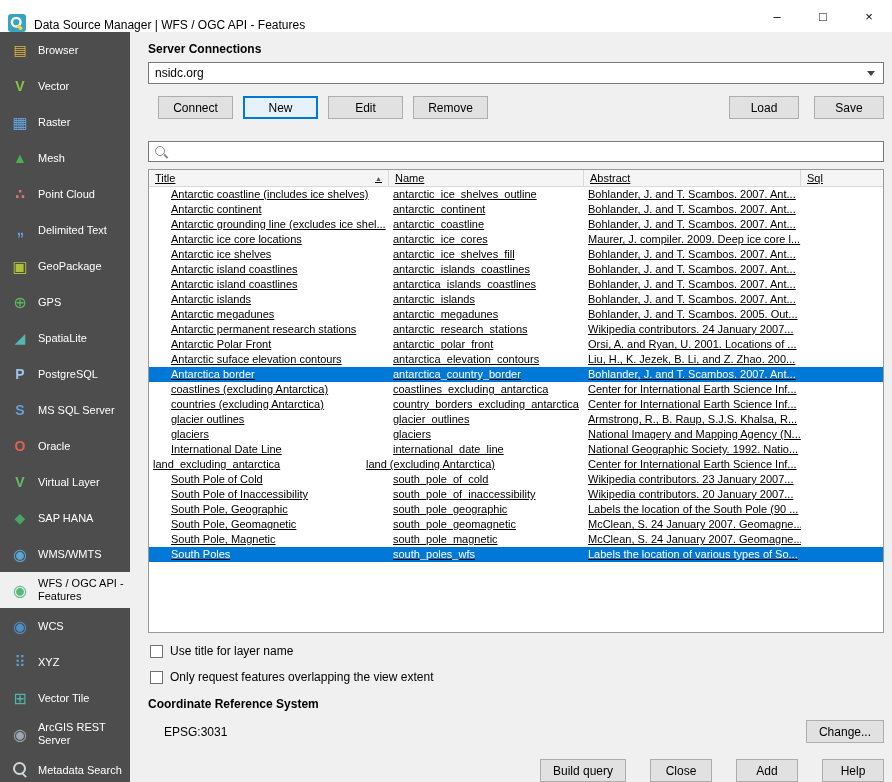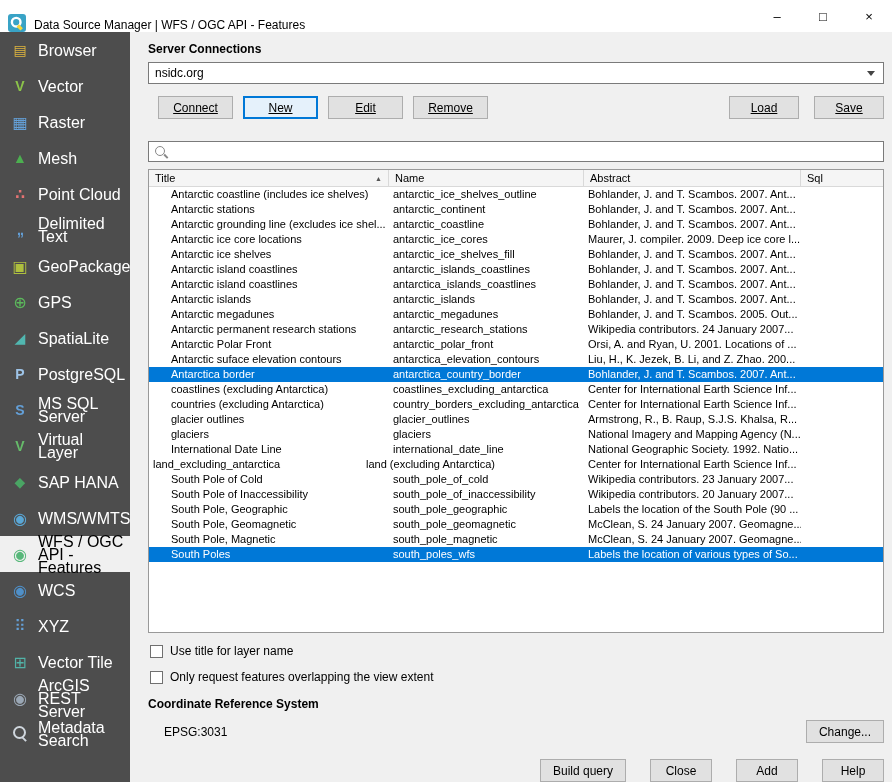"Browser" .si-label { font-size: 16px -> 11px }
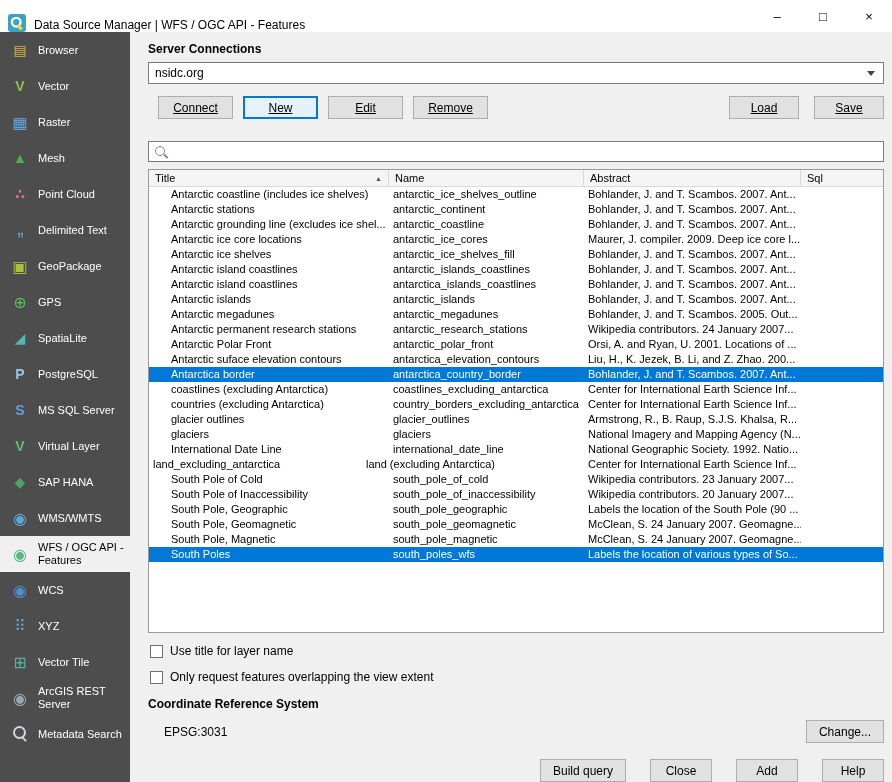"Connect" .btn-row { text-decoration: underline -> none }
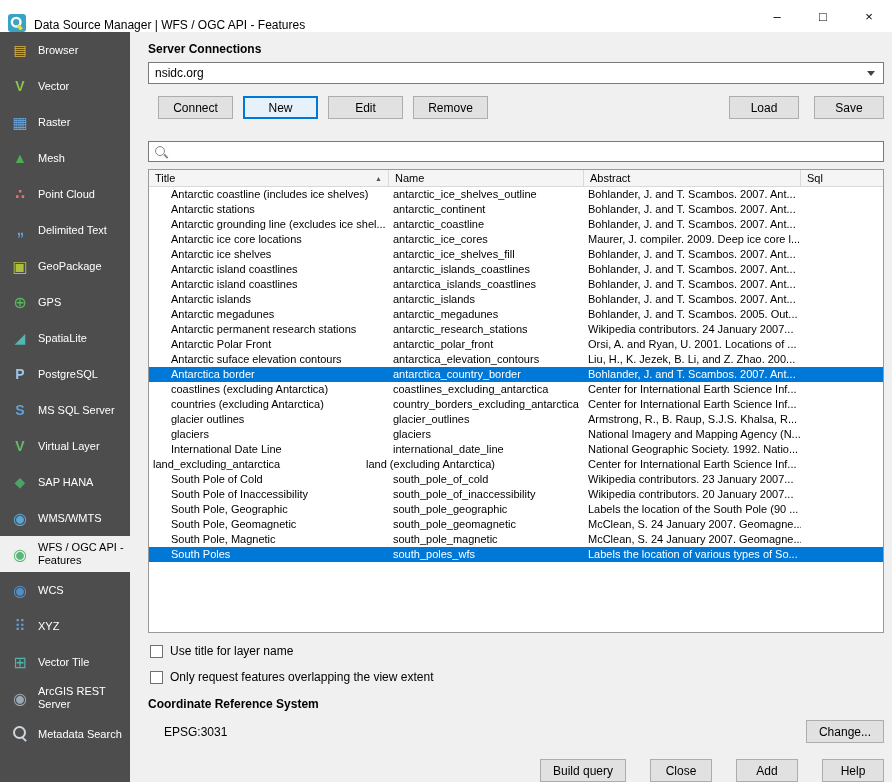"Title" .table { text-decoration: none -> underline }
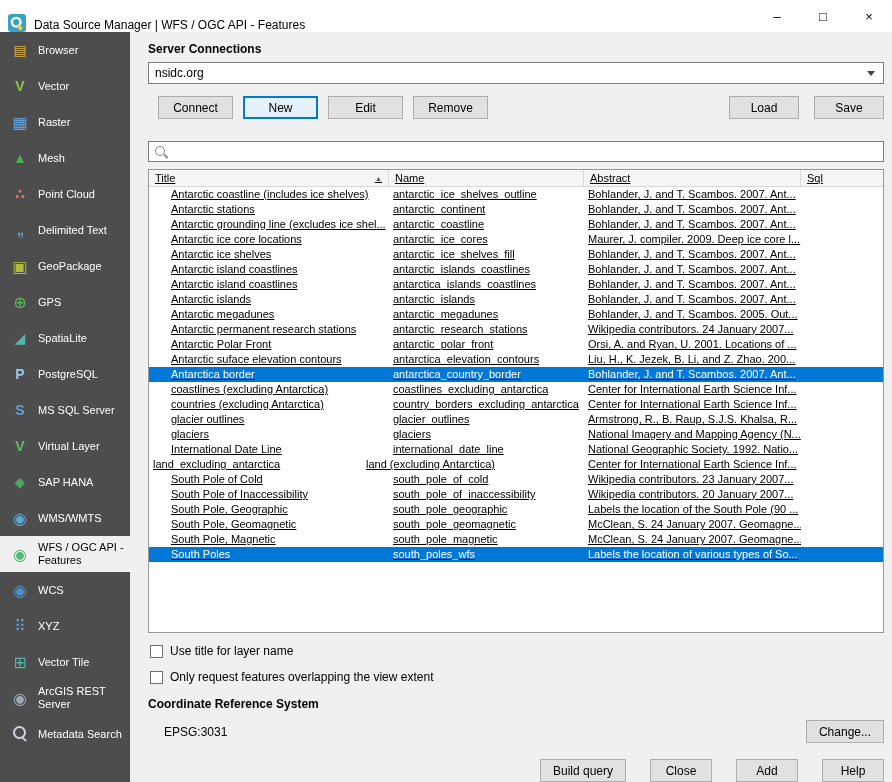"Antarctic stations" div.td { text: stations -> continent }
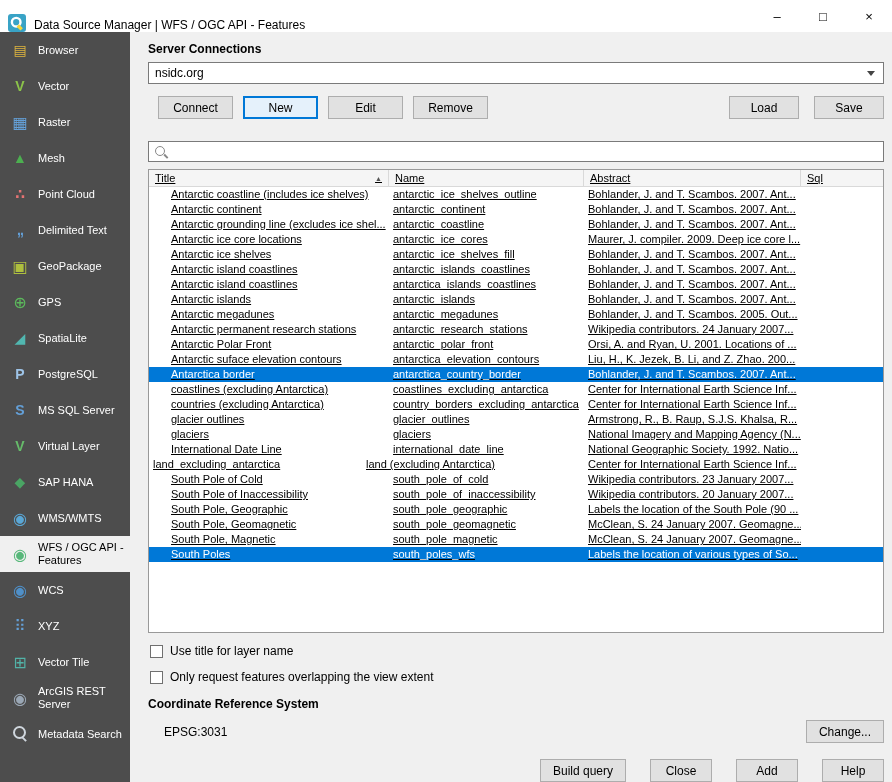"Oracle" div.side-item { html: none -> <div> <span></span> <span>Oracle</span> </div> }
